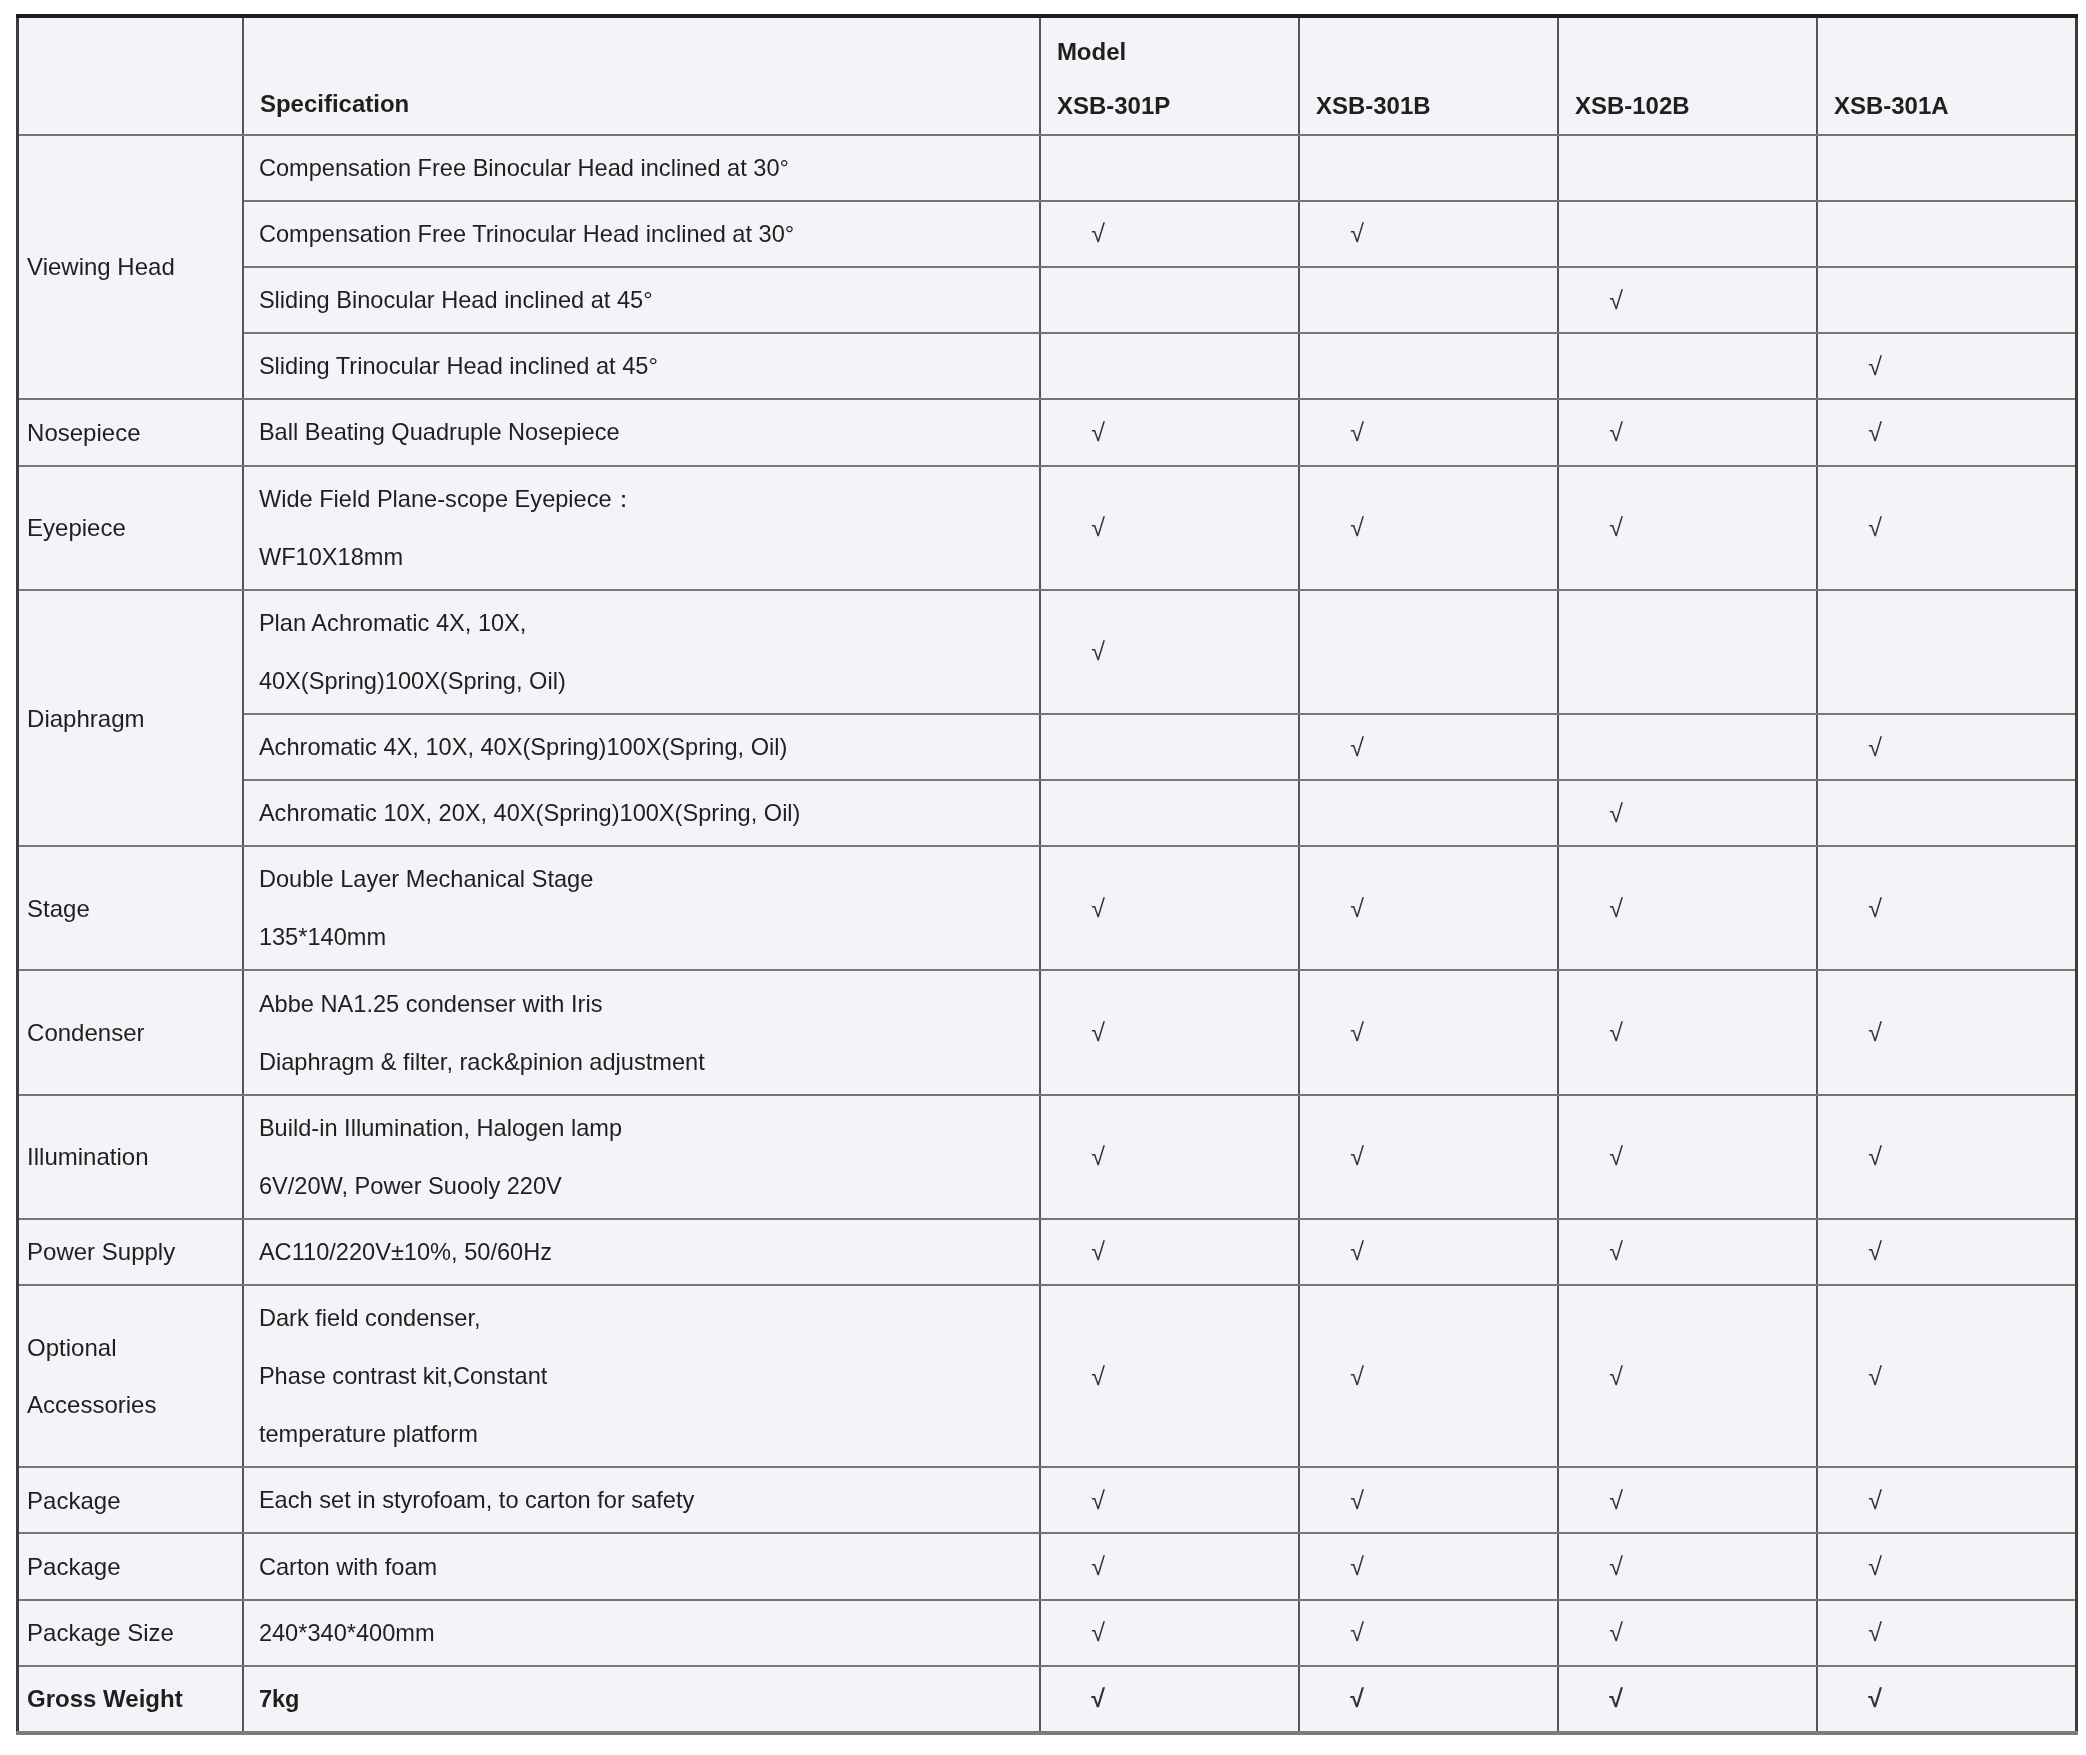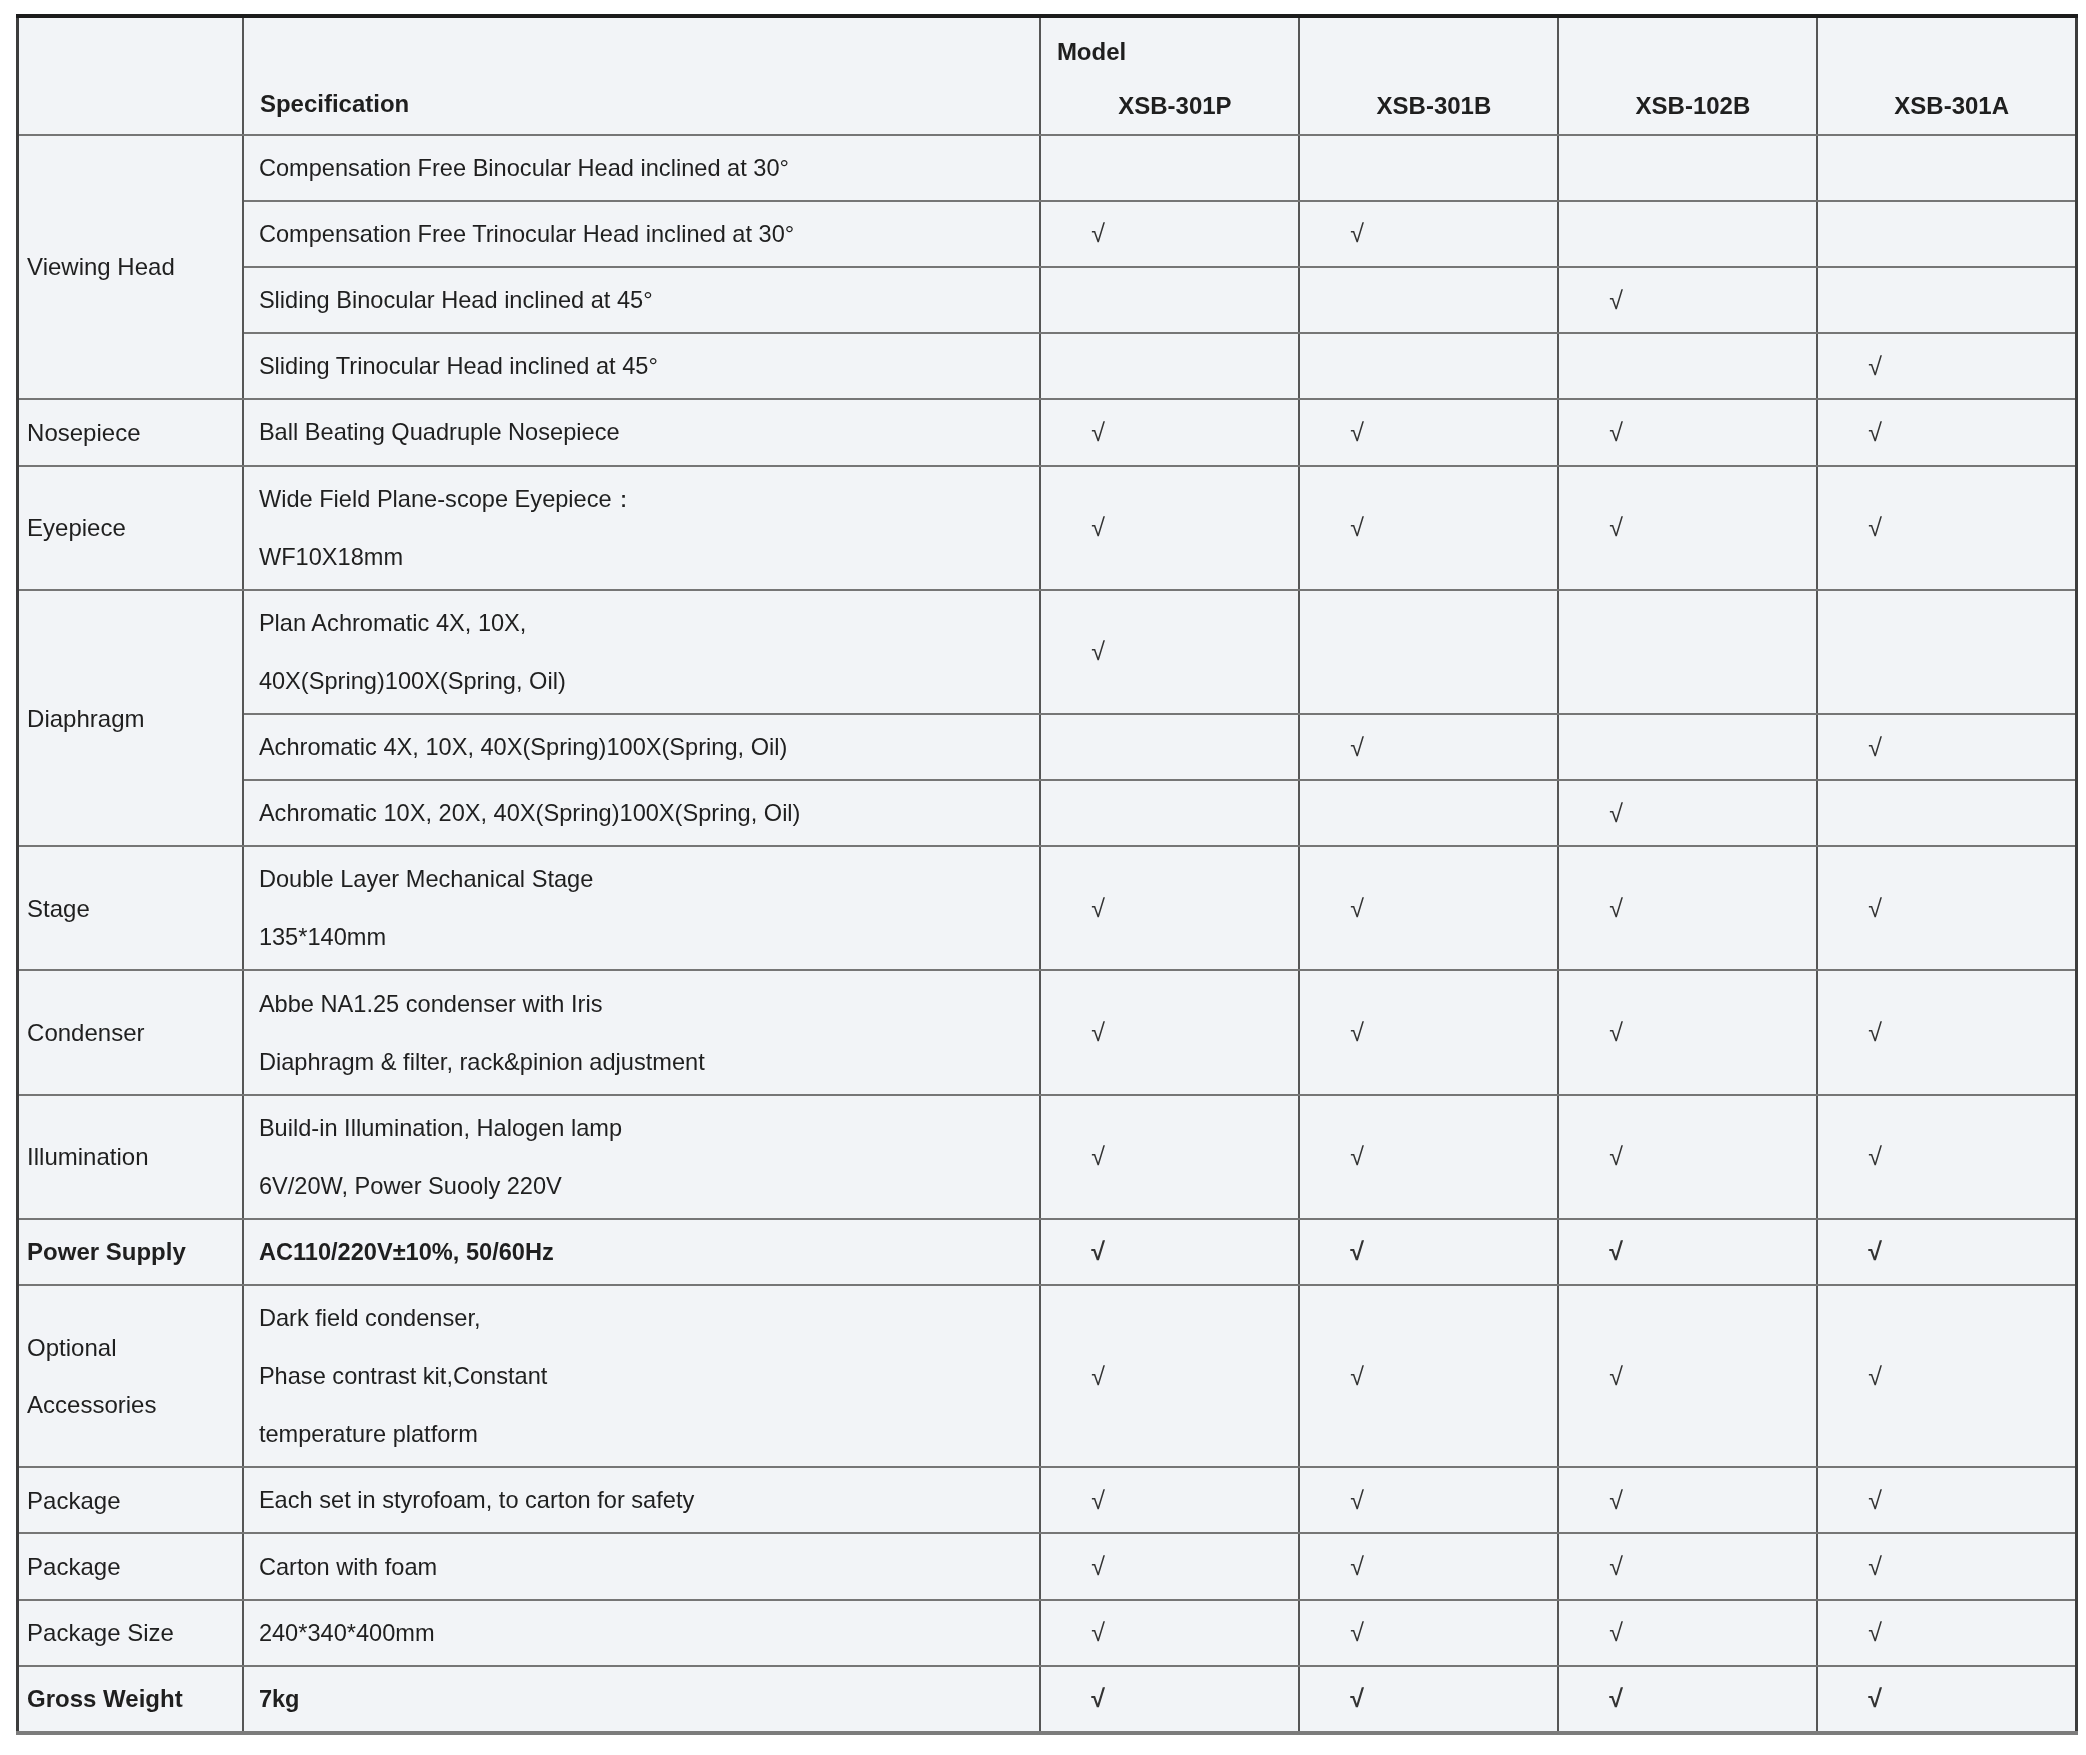"XSB-301P" .model-name { text-align: center -> none }
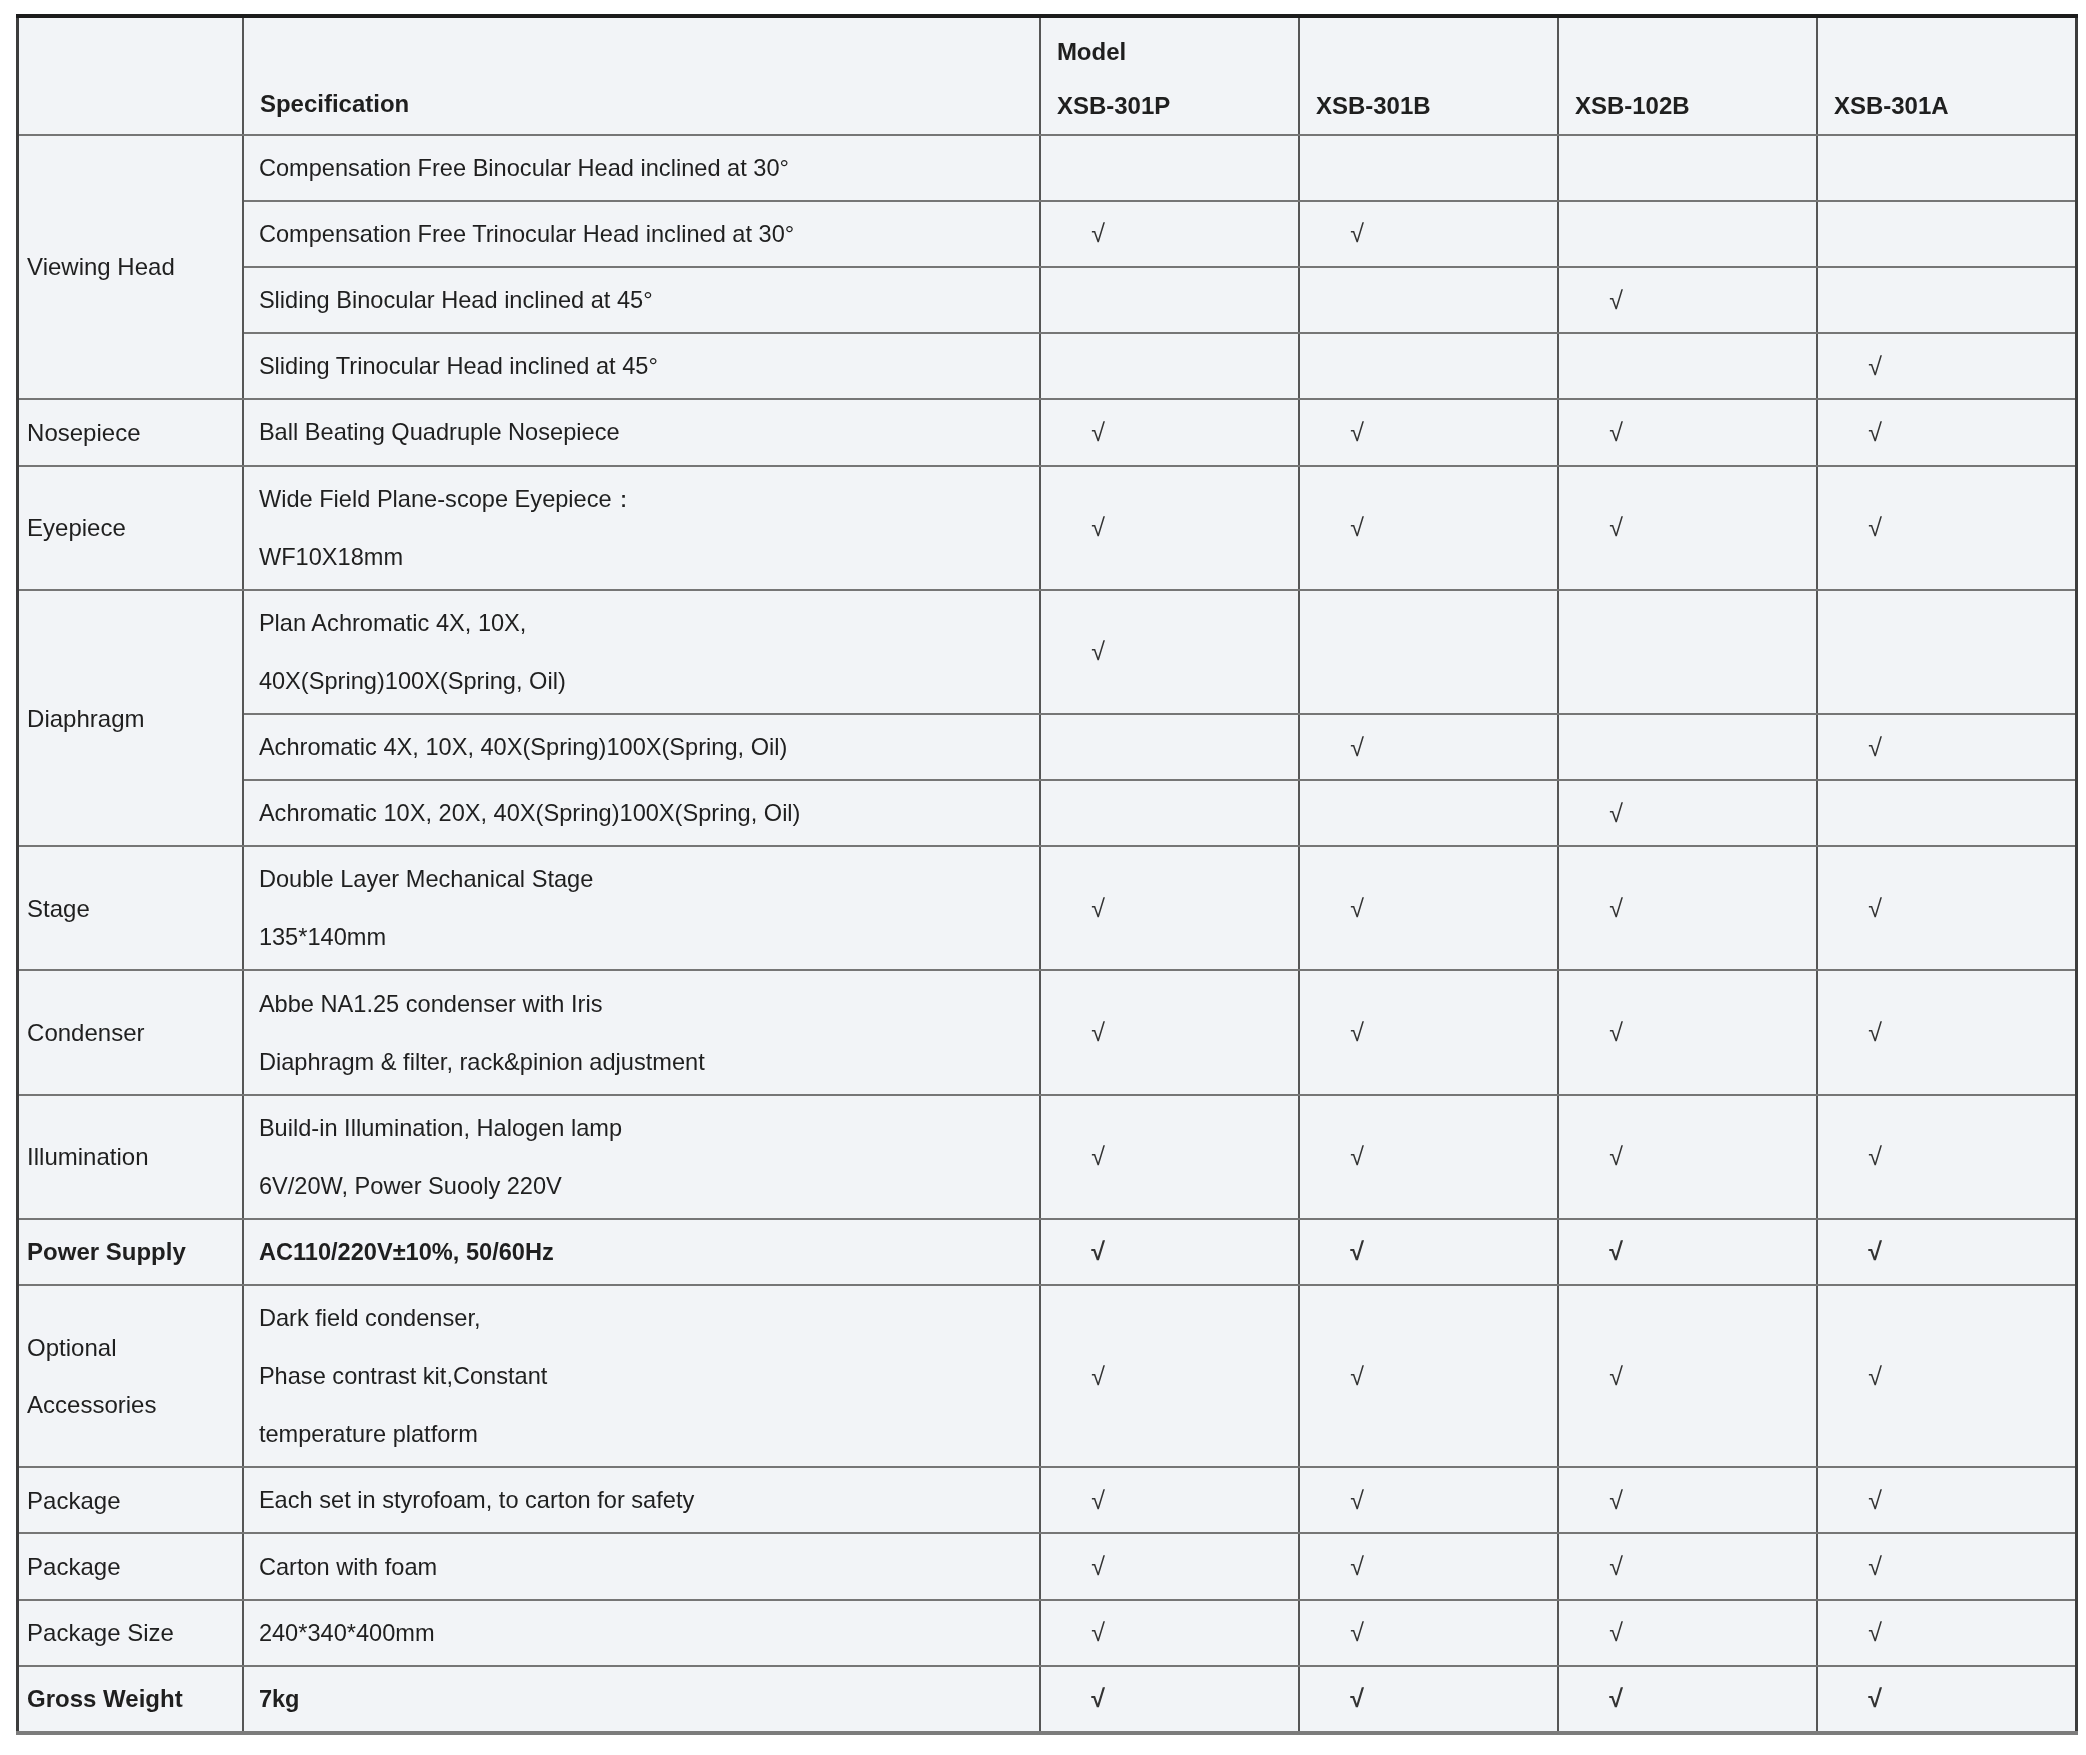"Power Supply" tr { font-weight: bold -> none }
